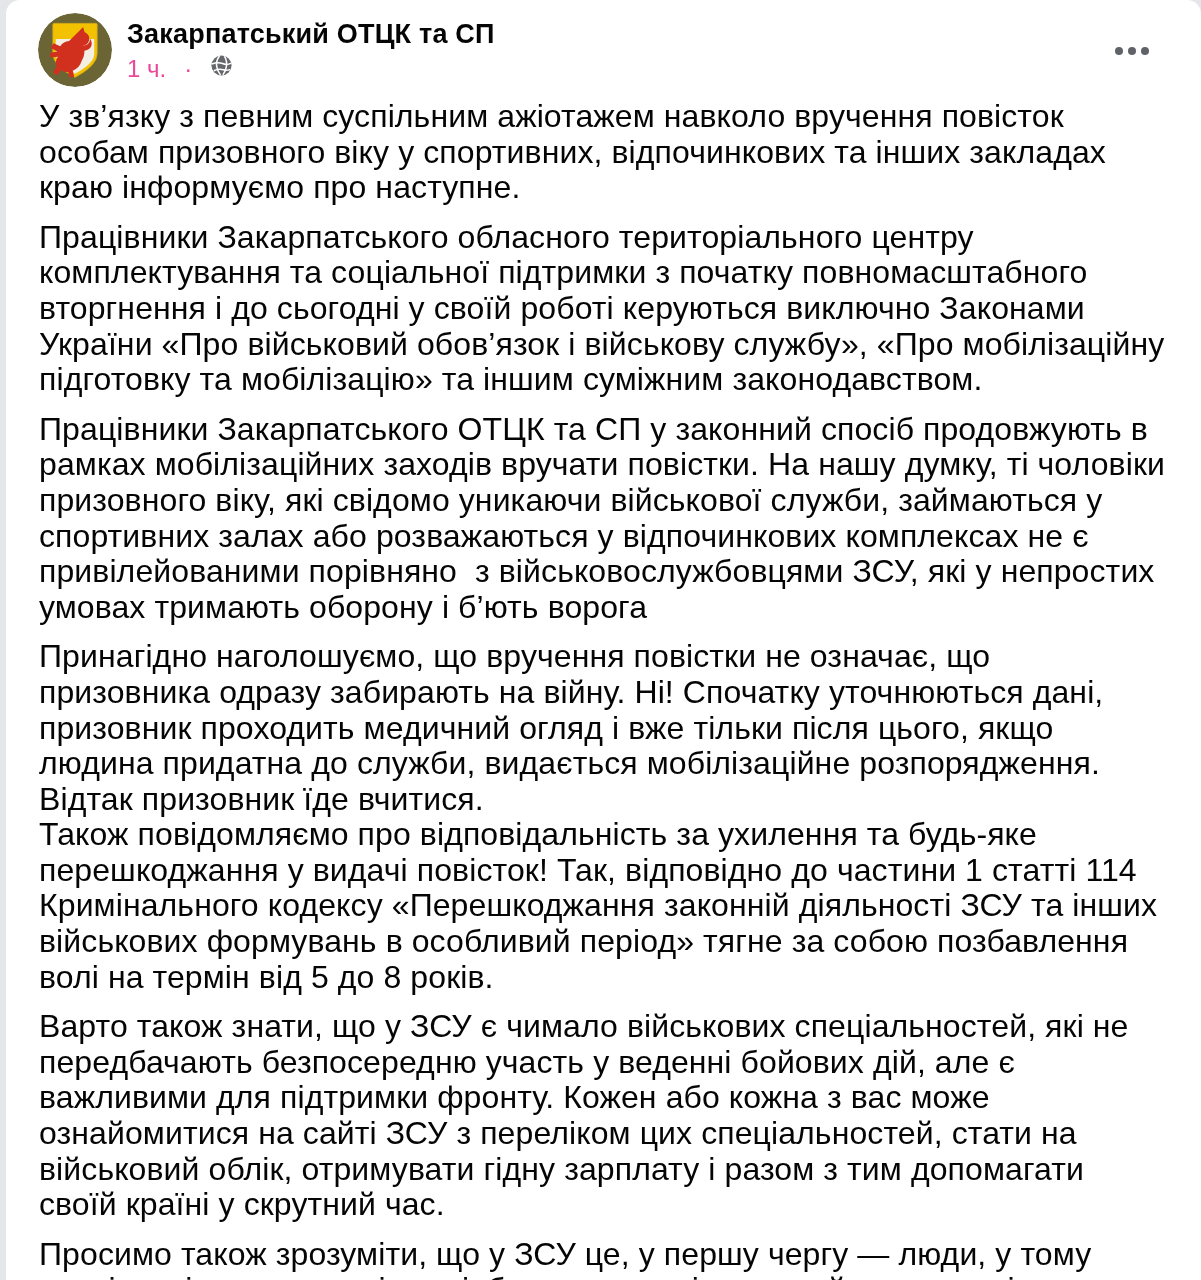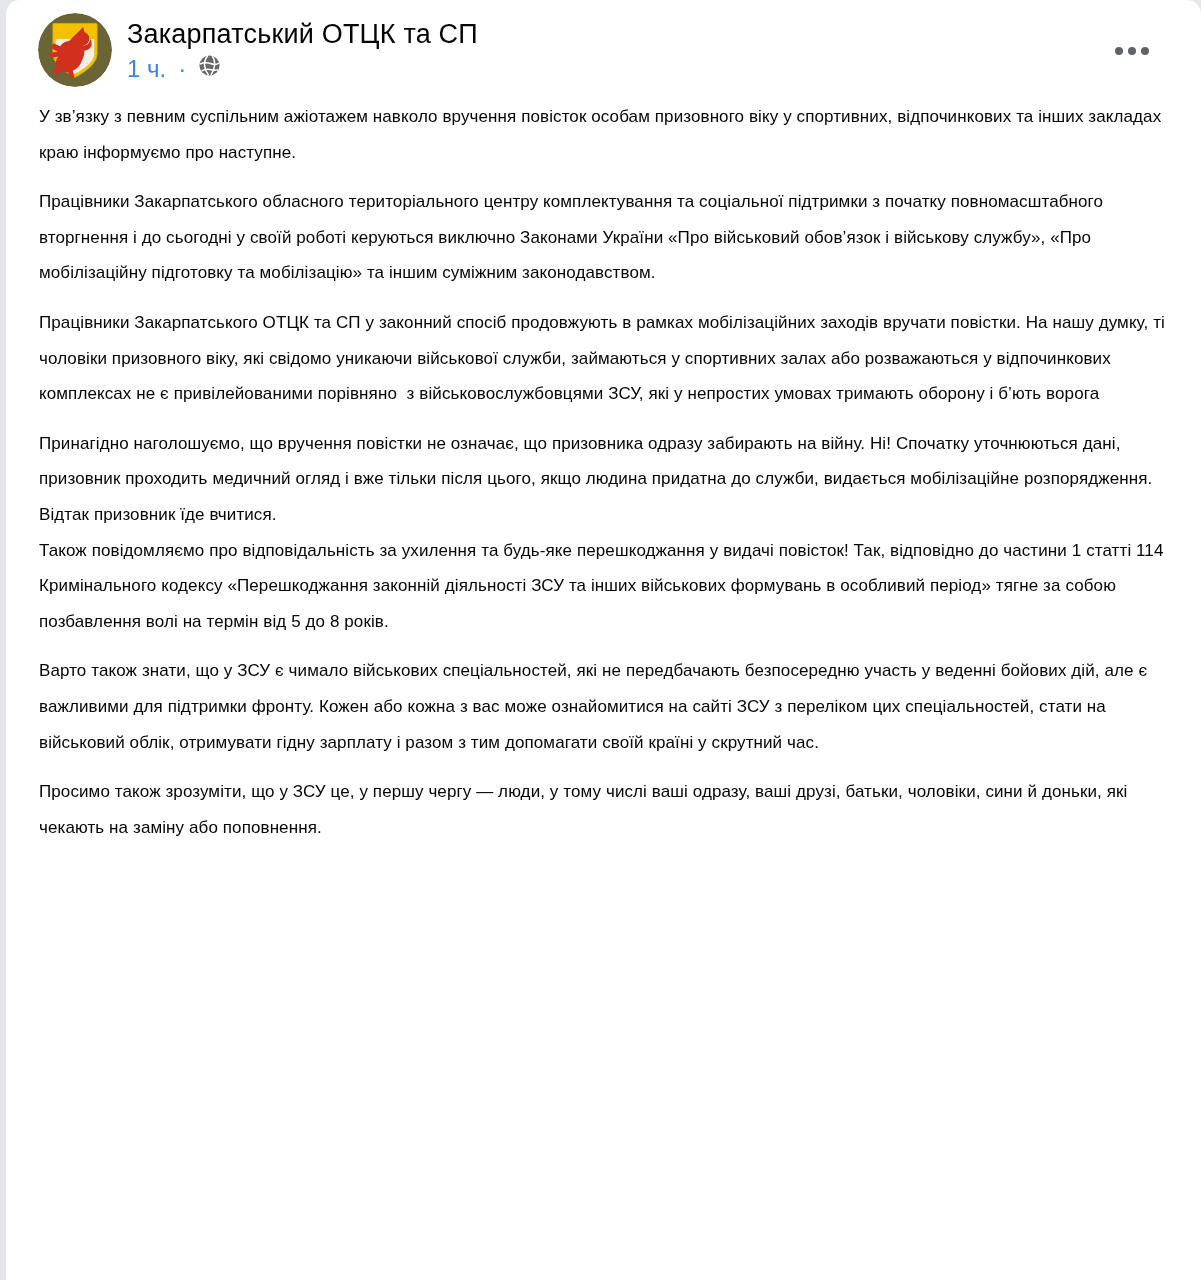"Закарпатський ОТЦК та СП" .page-name { font-weight: normal -> bold }
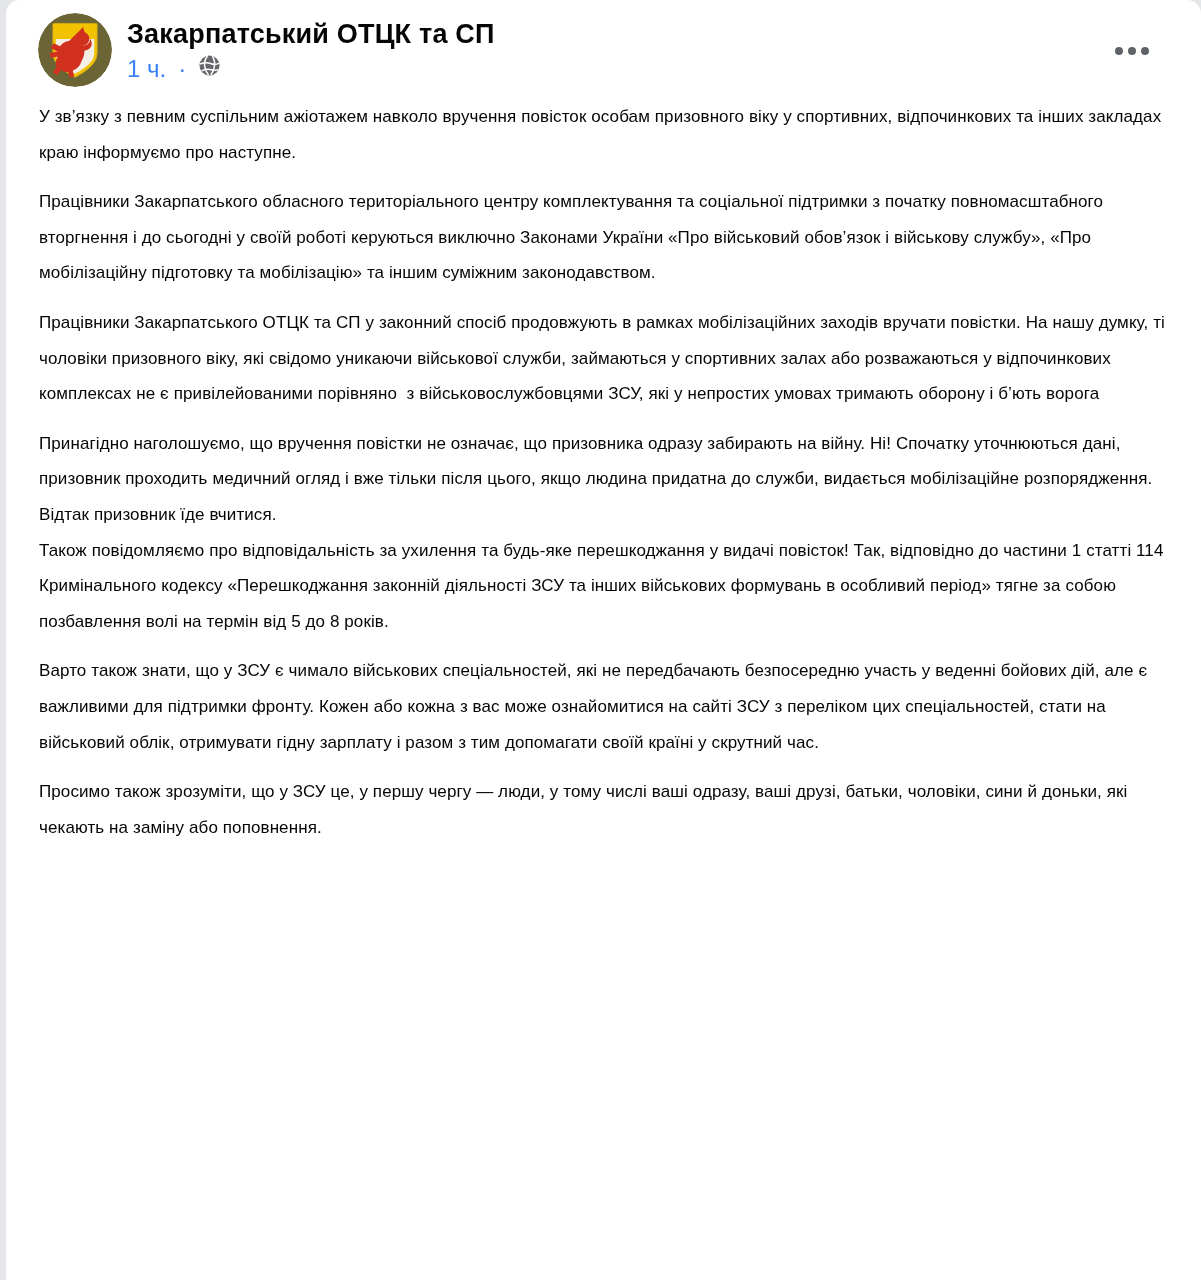"1 ч." .meta-row { color: #3b82f6 -> #ec4899; gap: 12px -> 18px }
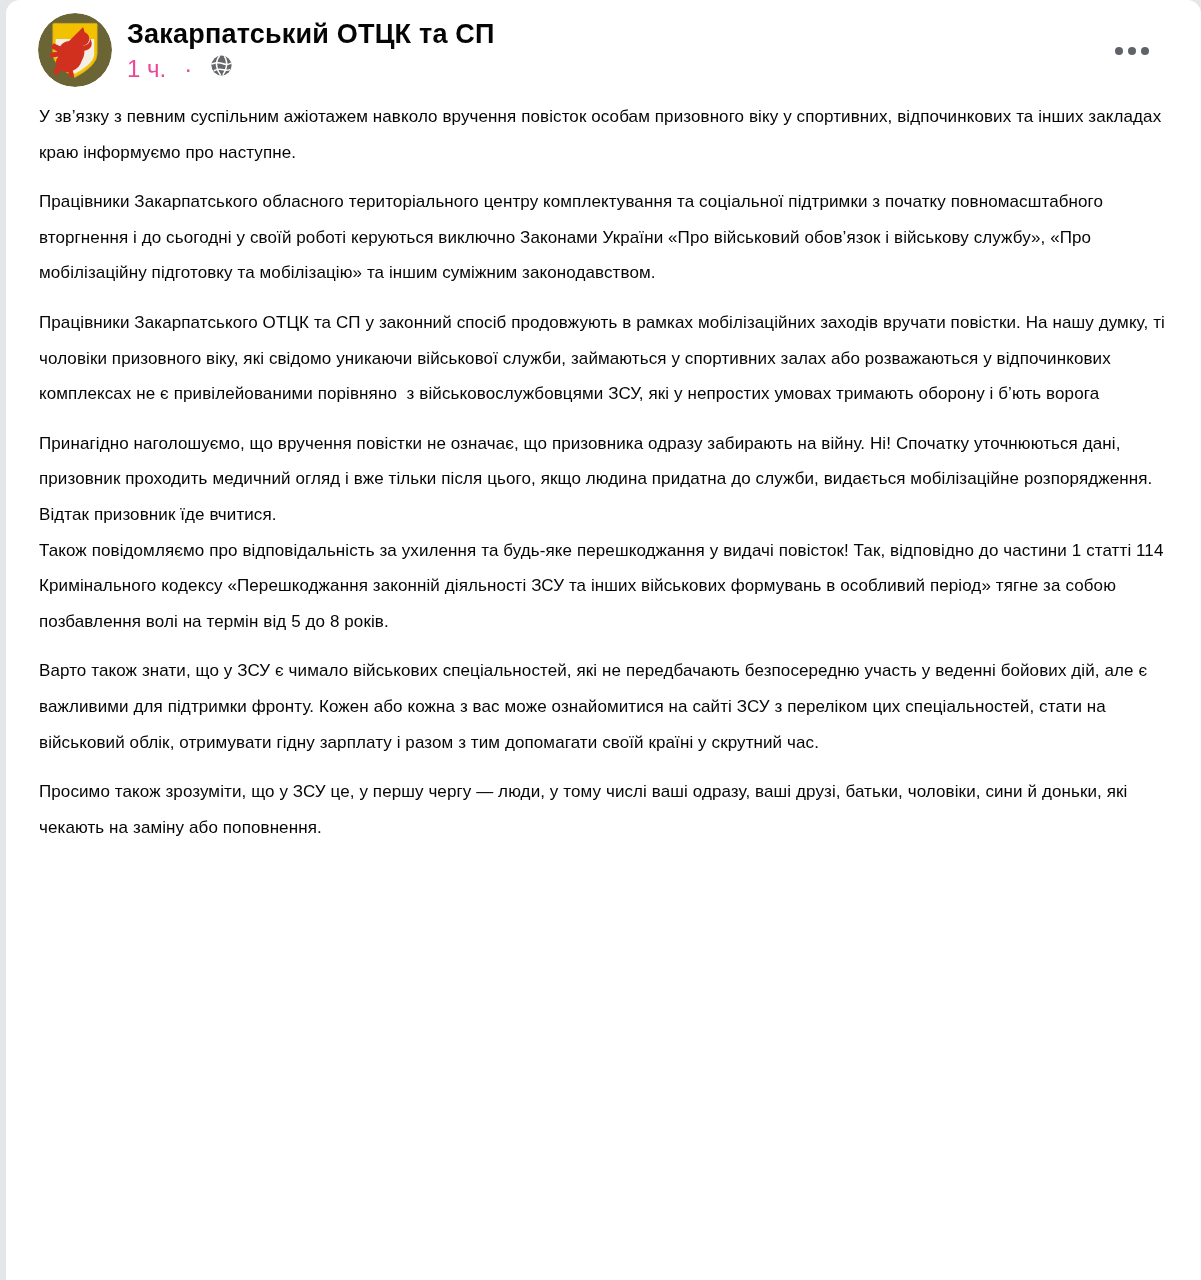"У зв’язку з певним суспільним" .post-body p { font-size: 17px -> 32px }
